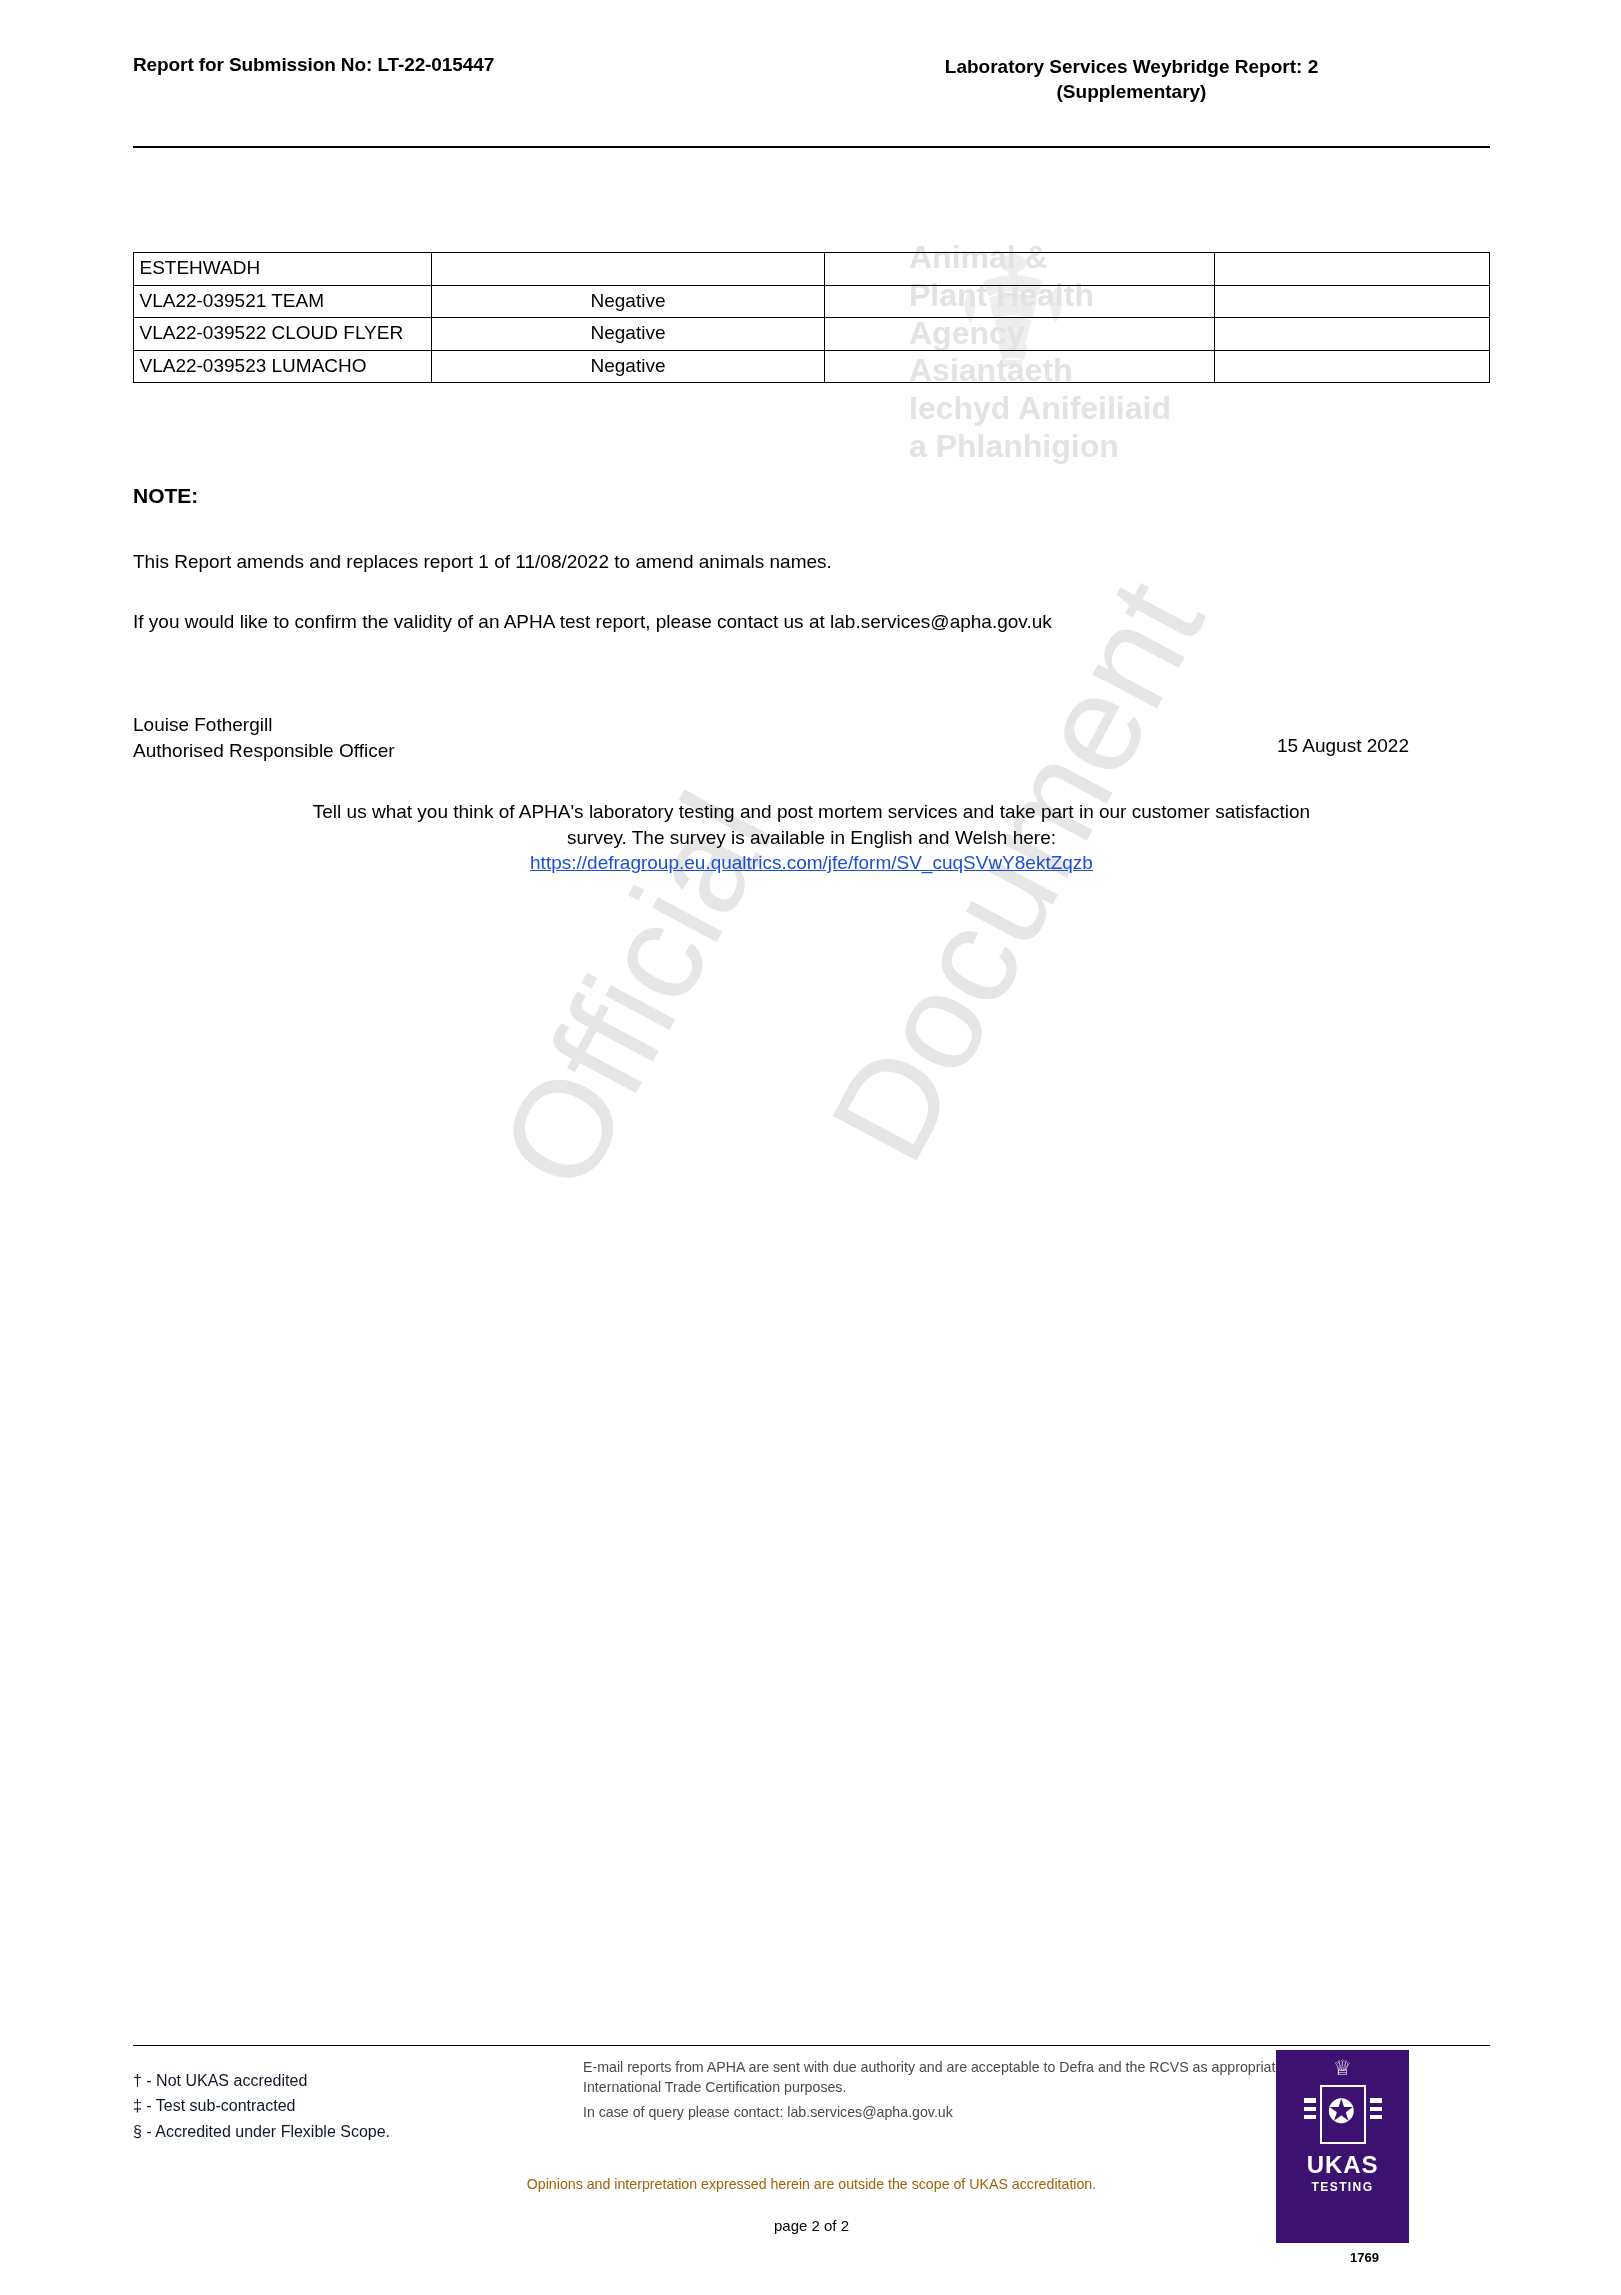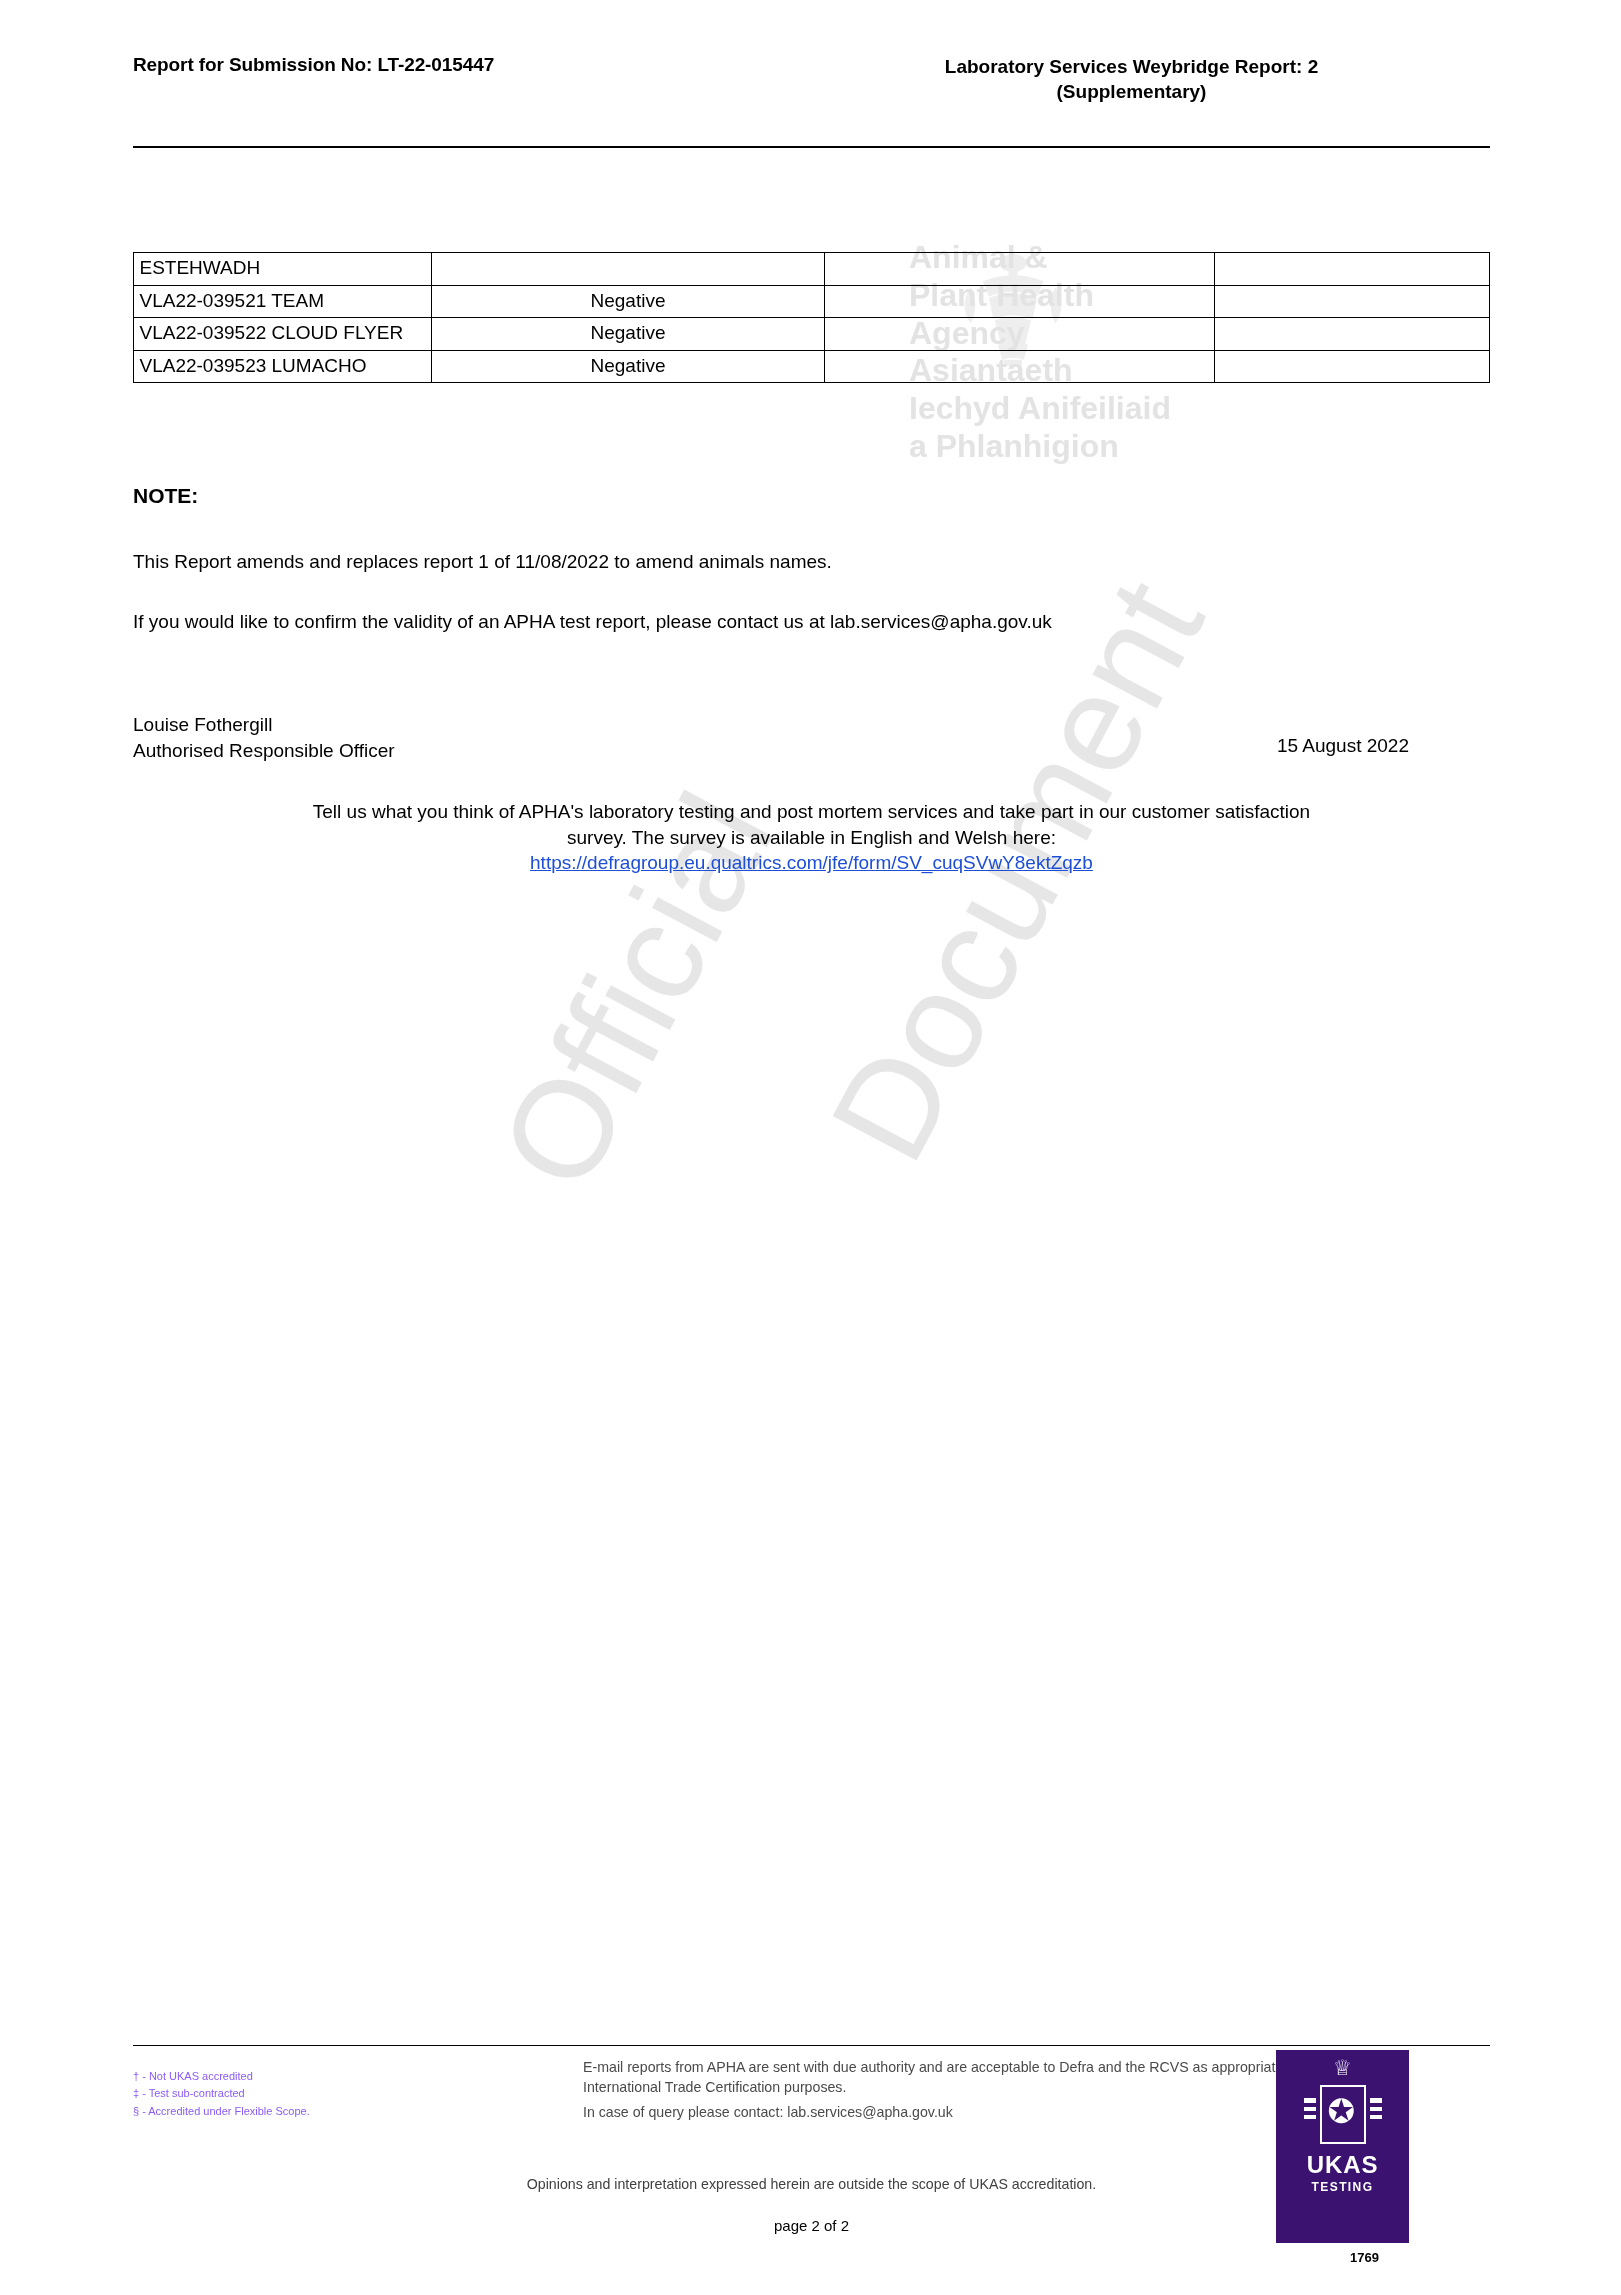"† - Not UKAS accredited" .footnotes { color: #8b5cf6 -> #0f172a; font-size: 11px -> 16px }
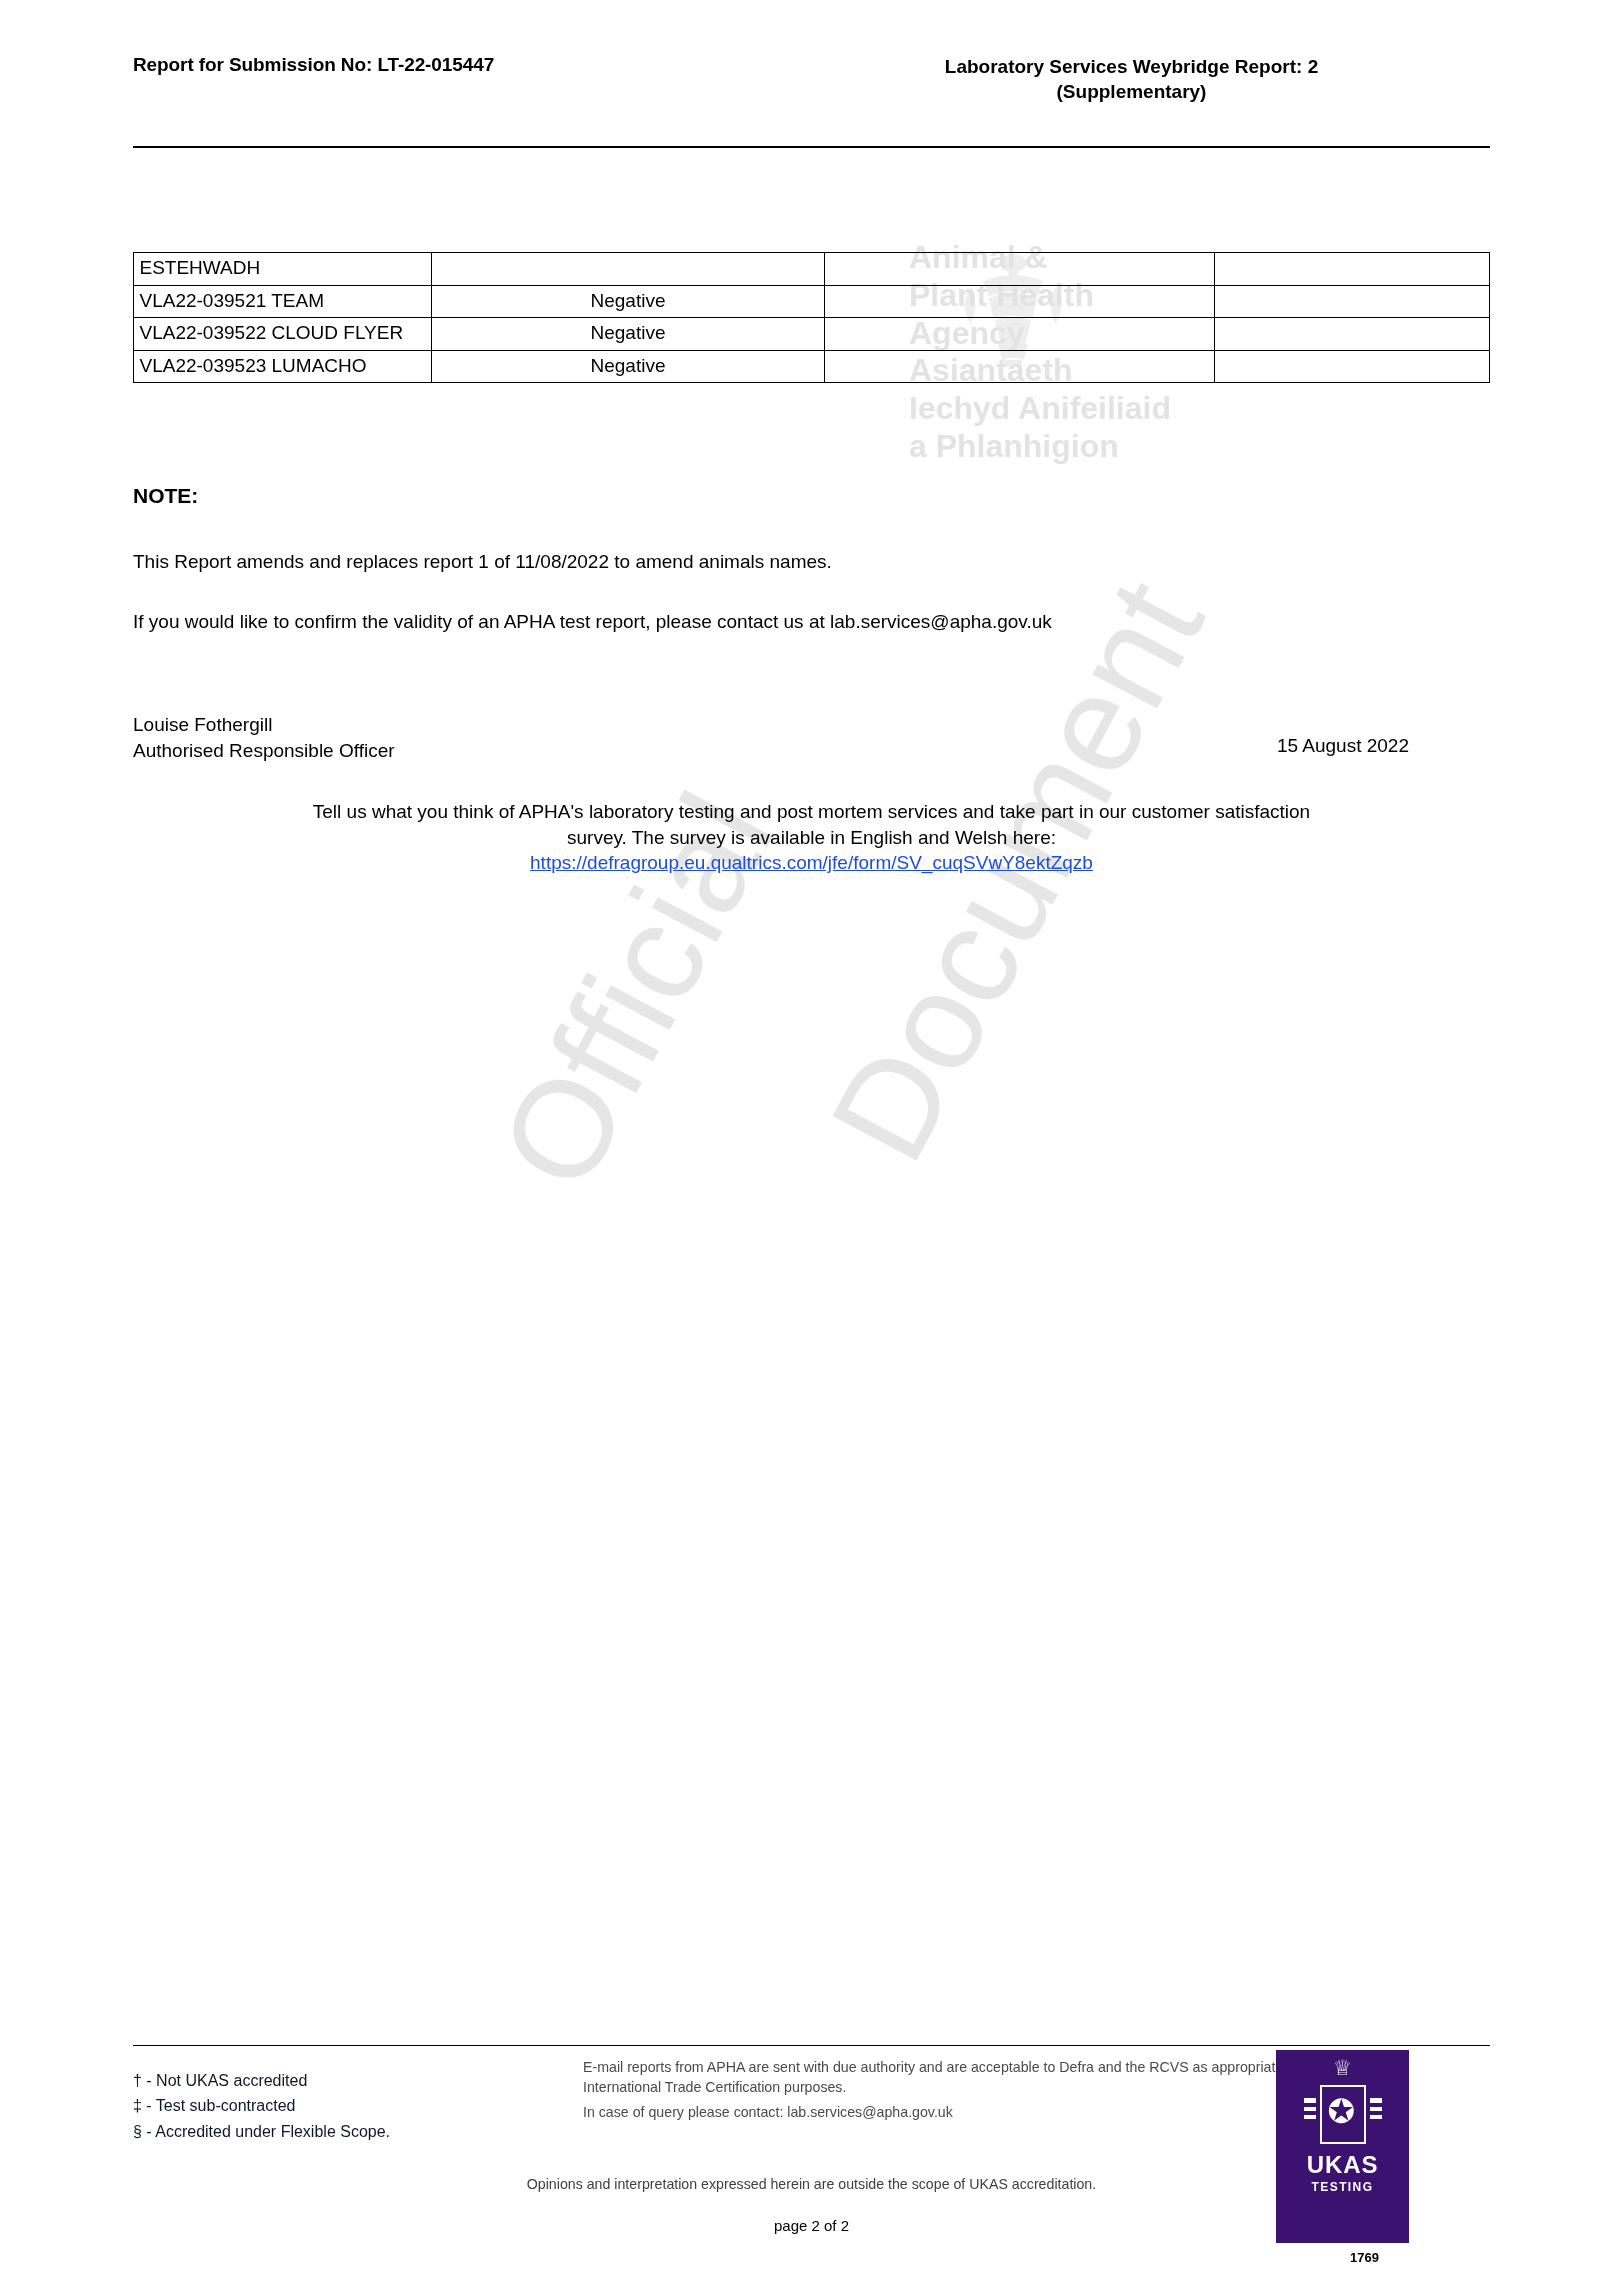"Opinions and interpretation expressed" .footer-opinion { color: #404040 -> #a16207 }
